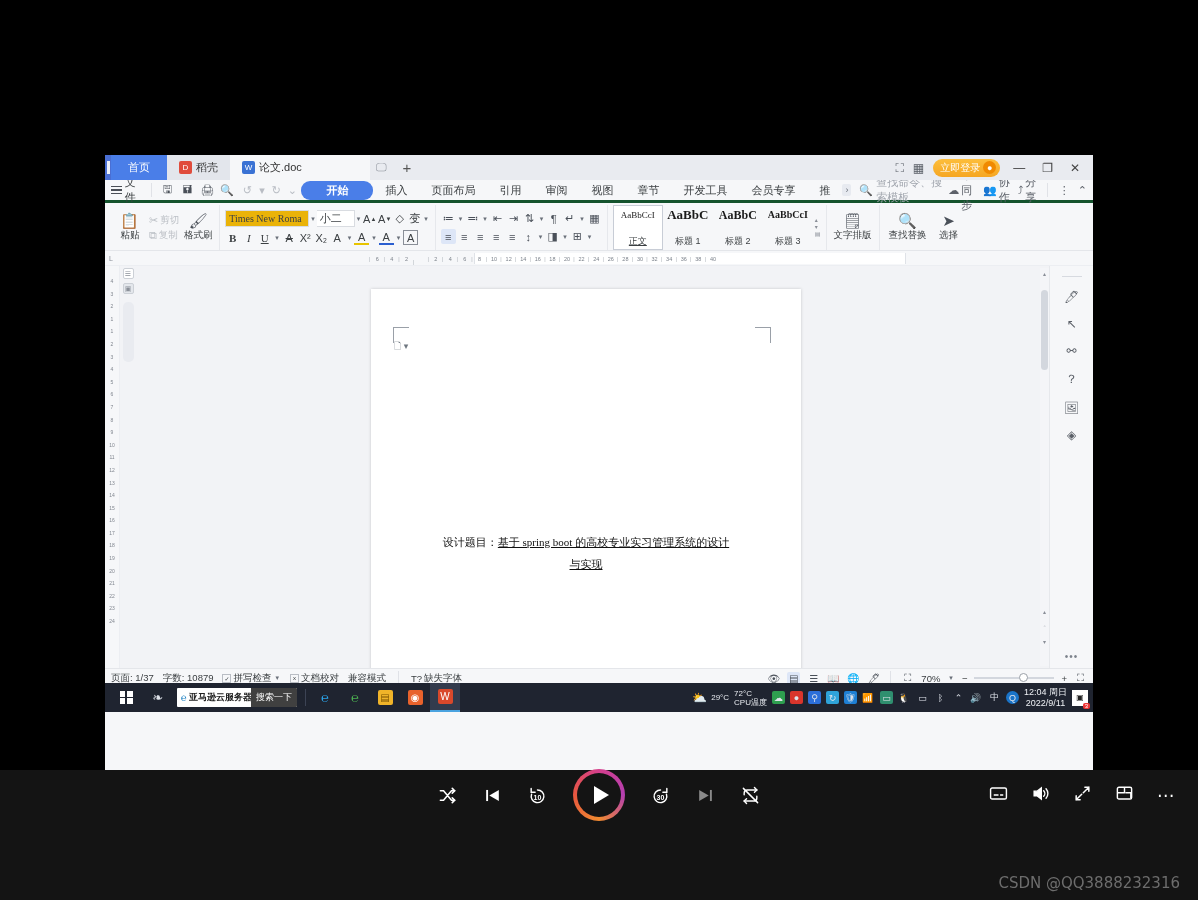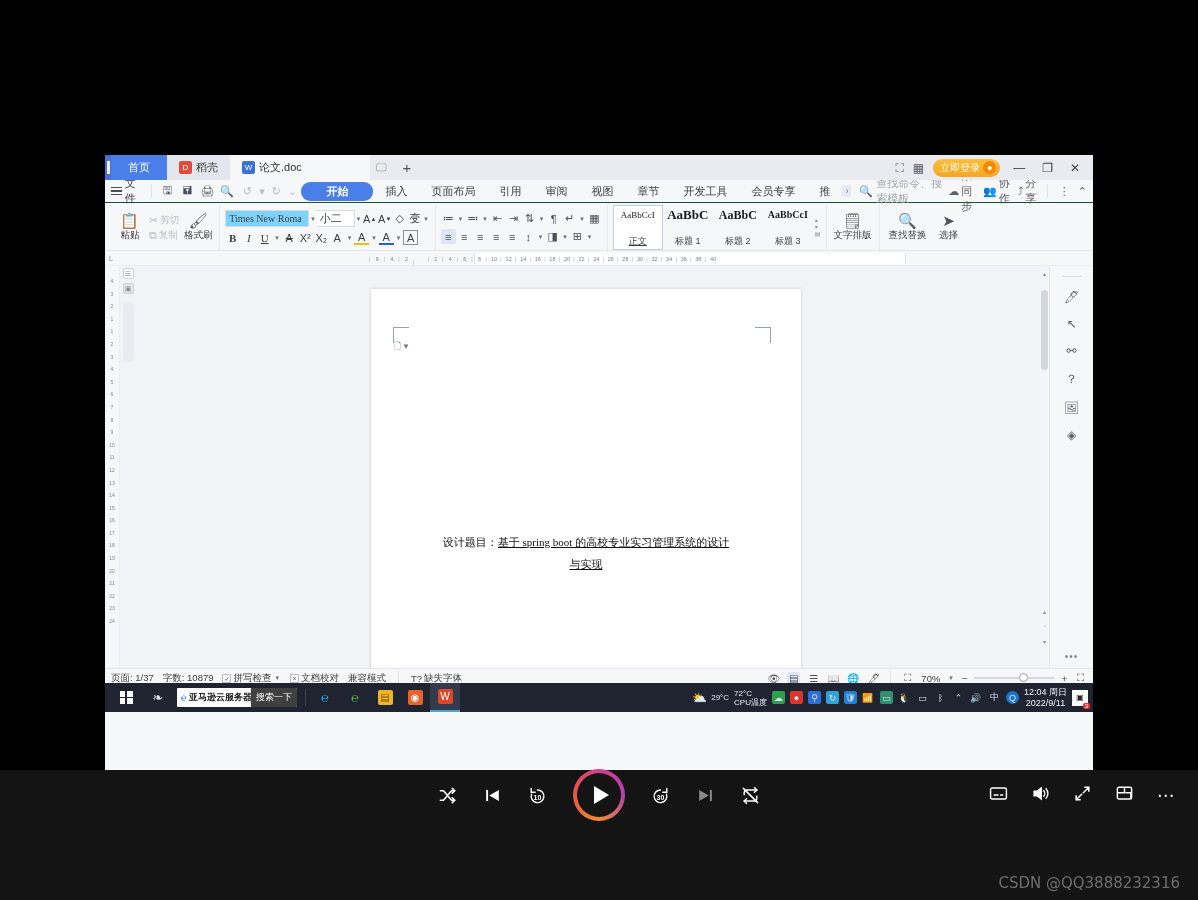"文件" .ribbon-menu { border-bottom: 1px solid #14532d -> 3px solid #14532d }
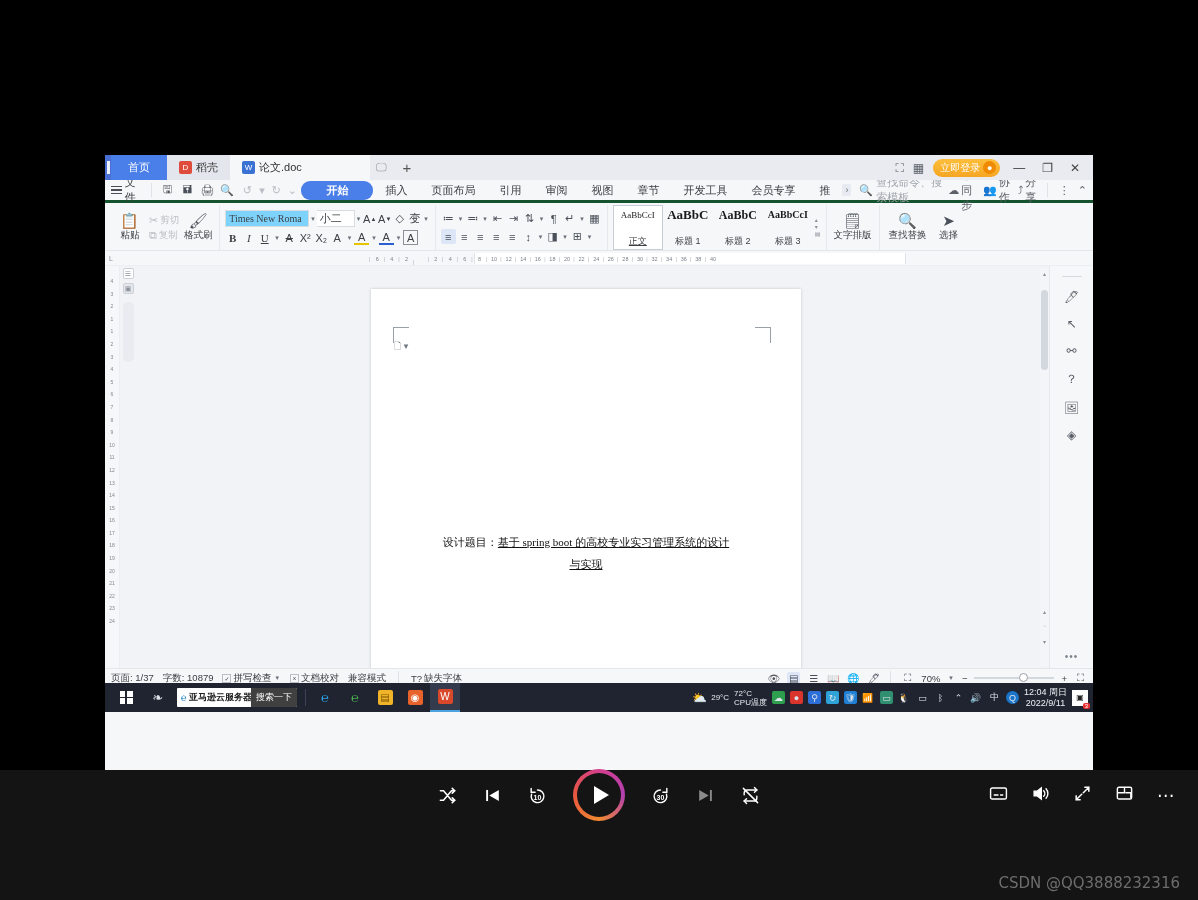"Times New Roma" .font-name { background: #7dd3fc -> #eab308 }
